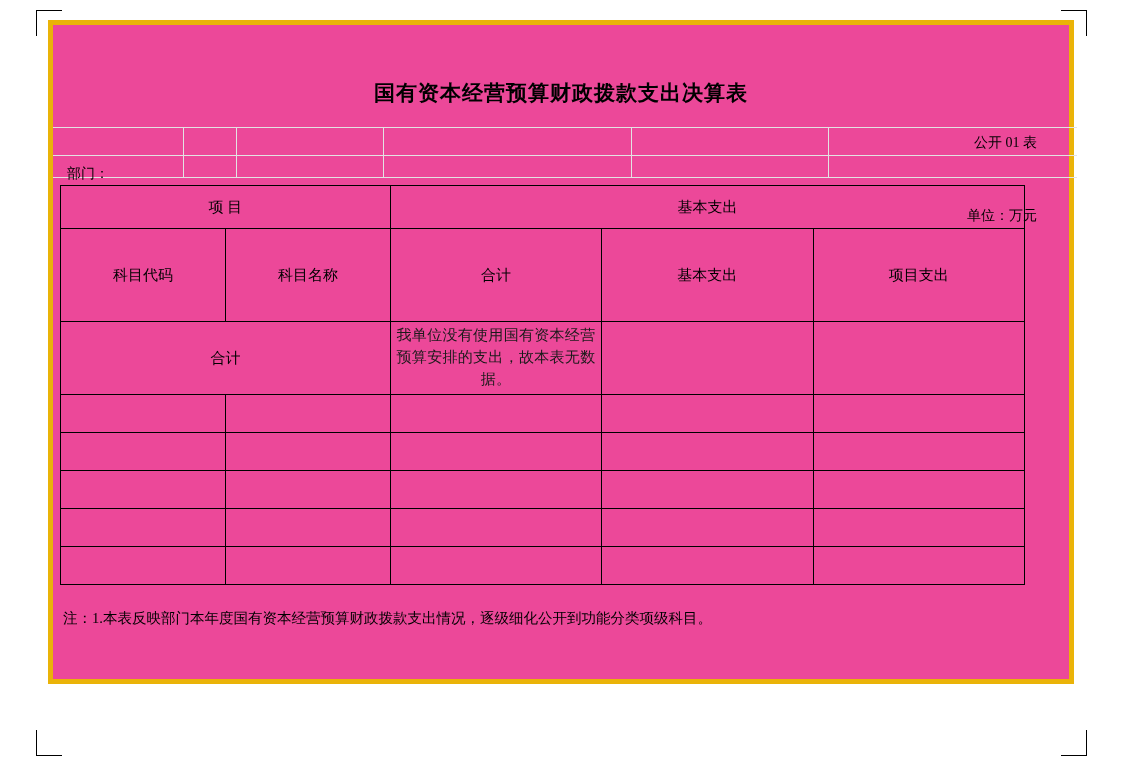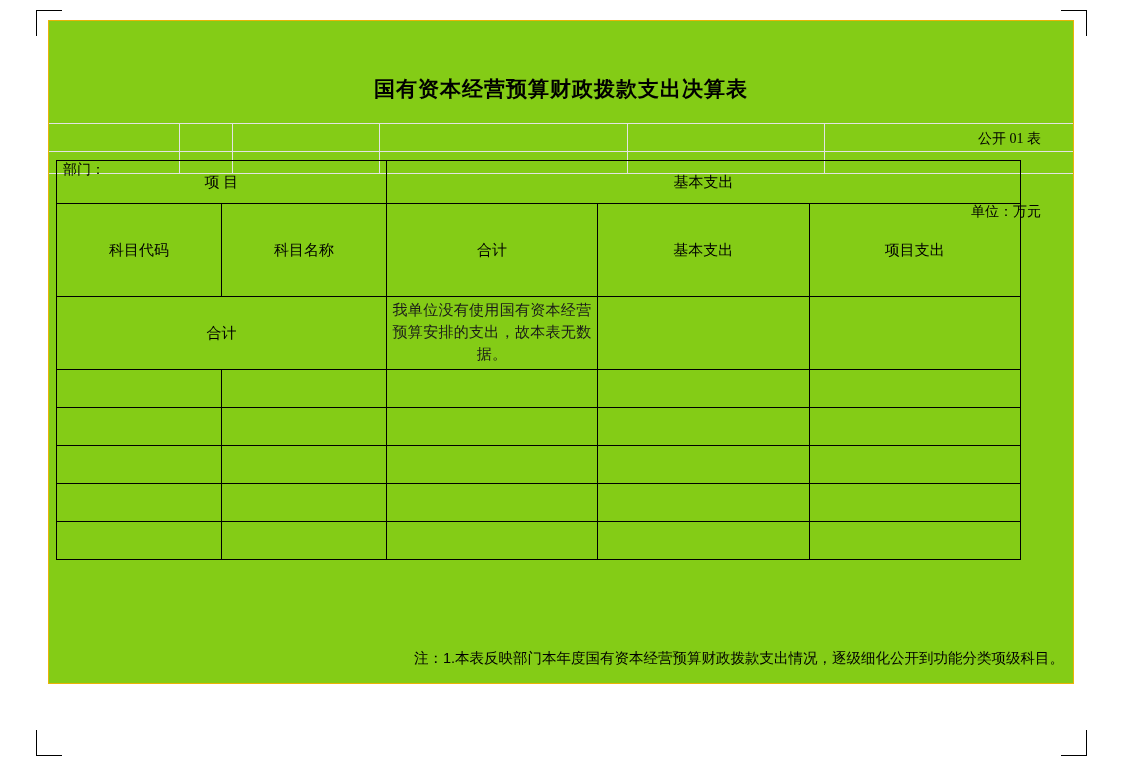"国有资本经营预算财政拨款支出决算表" .page { background: #84cc16 -> #ec4899; border: 1px solid #eab308 -> 5px solid #eab308 }
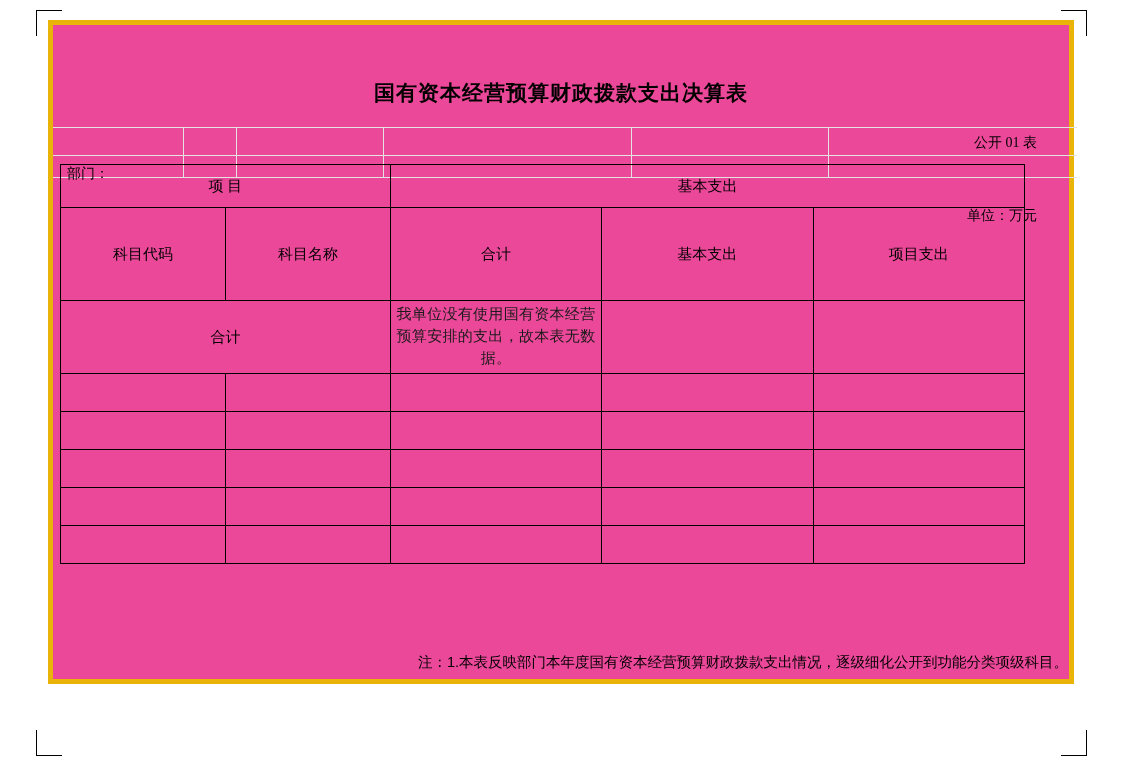"项 目" table.main { top: 139px -> 160px }
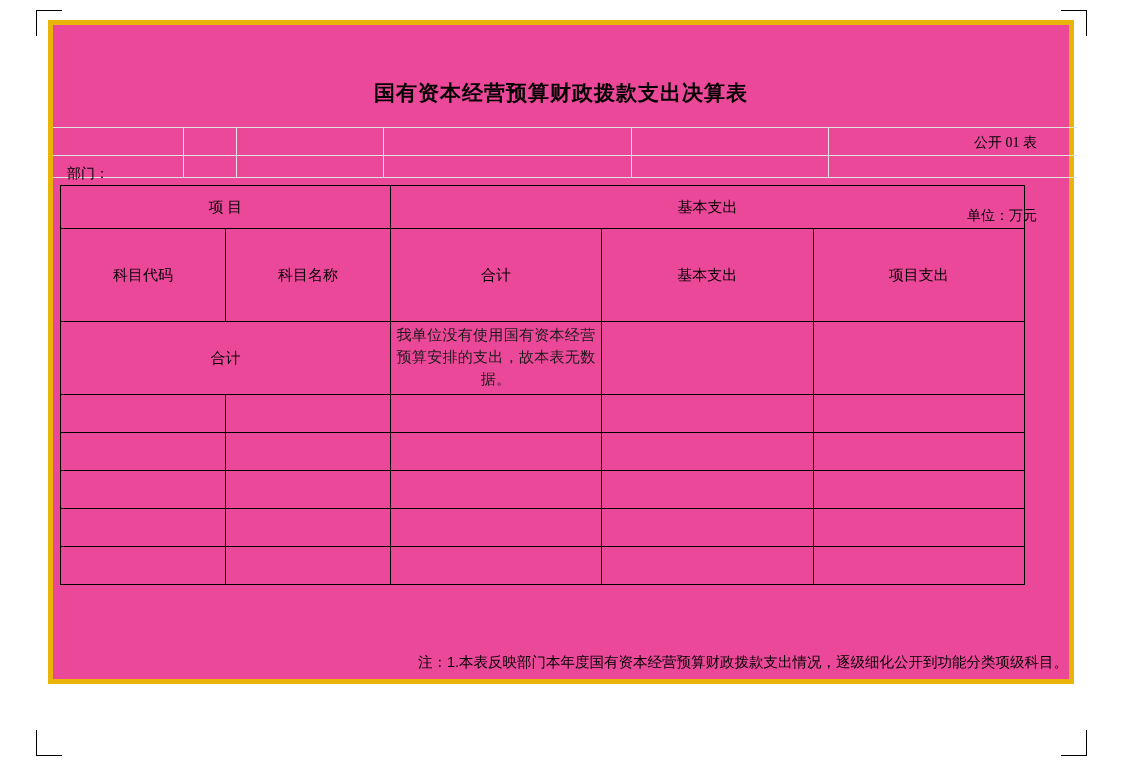"注：1.本表反映部门本年度国有资本经营预算财政拨款支出情况，逐级细化公开到功能分" .footnotes { font-family: Liberation Sans, sans-serif -> Liberation Serif, serif; text-align: right -> none; top: 626px -> 582px }
